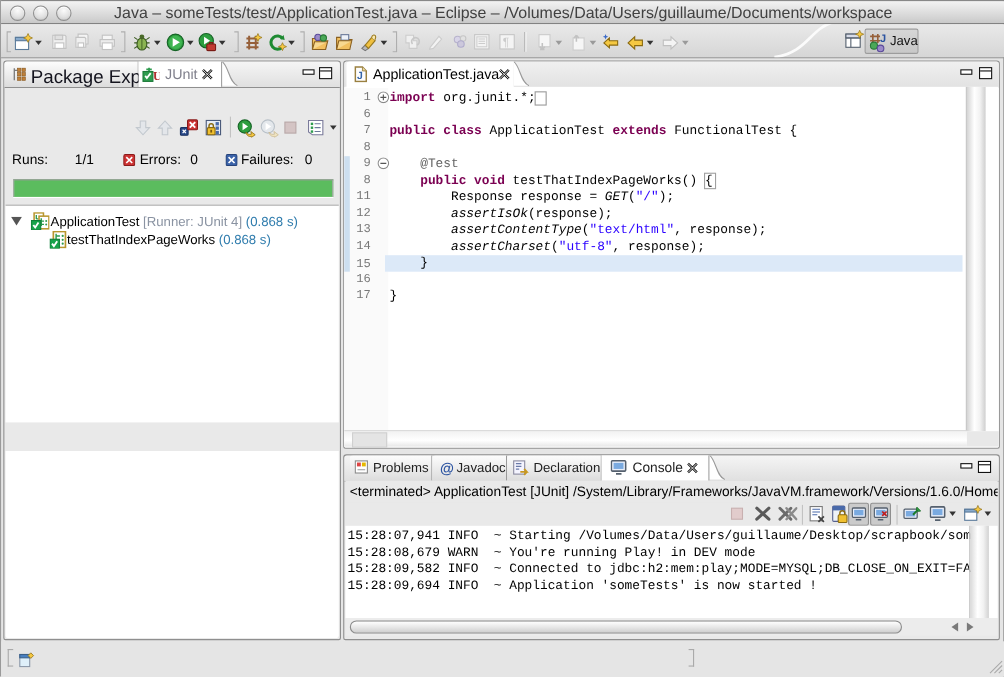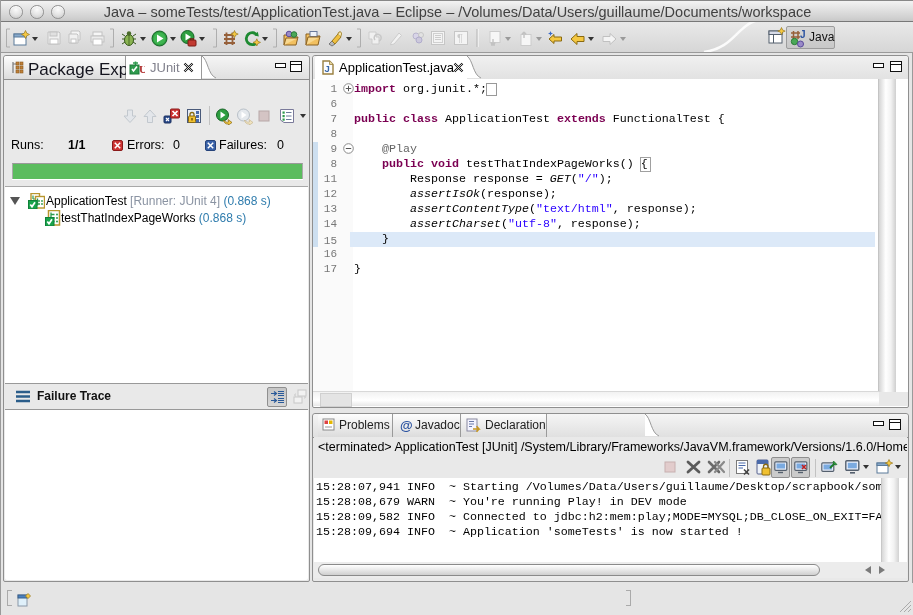"1/1" span { font-weight: bold -> none }
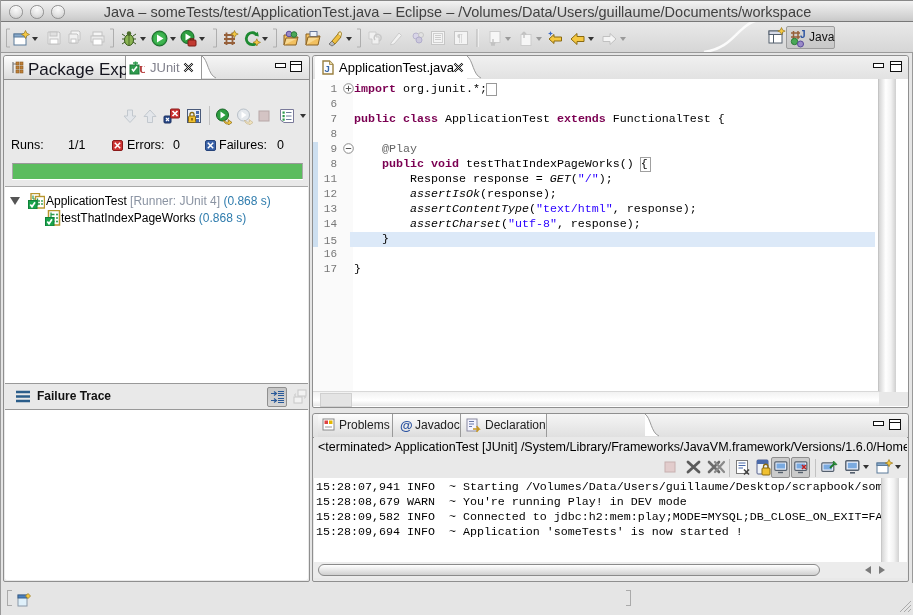"@Play" span.ann { text: @Play -> @Test }
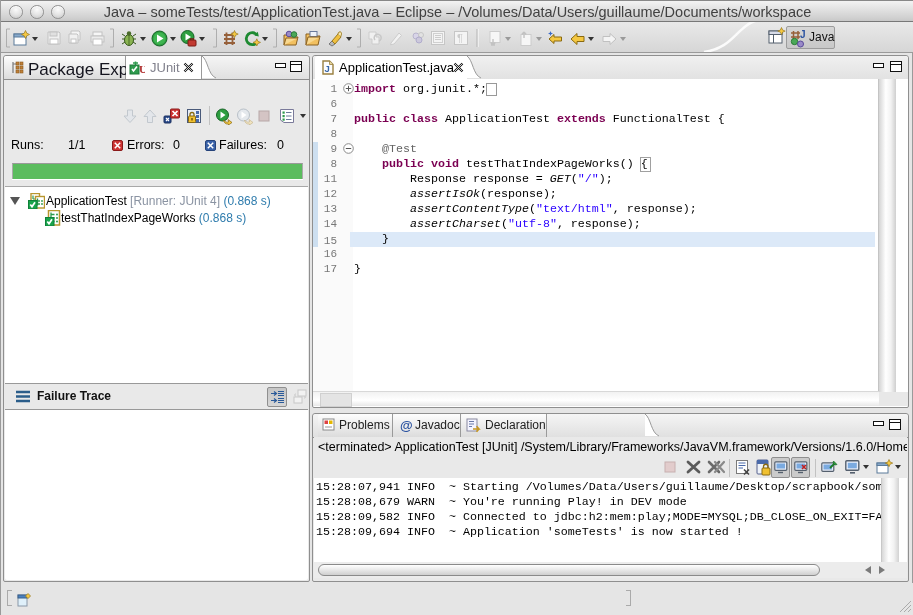"Failure Trace" div { html: <div> <svg> <path></path> </svg> <span>Failure Trace</span> <div> <svg> <path></path> <path></path> <path></path> <path></path> </svg> </div> <svg> <rect></rect> <rect></rect> <path></path> </svg> </div> -> none }
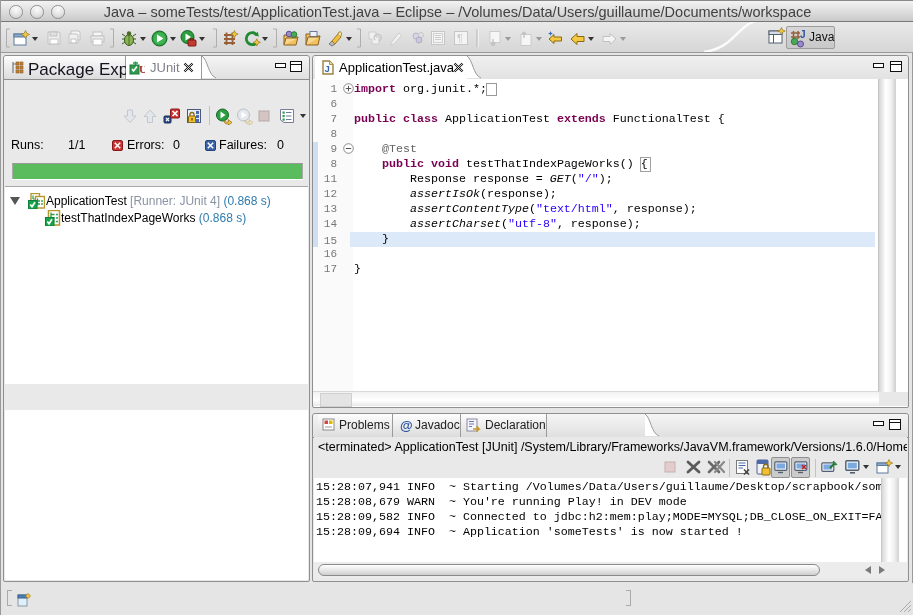"Console" div.tab { html: none -> <div> <svg> <rect></rect> <rect></rect> <path></path> </svg> <span>Console</span> <svg> <path></path> <path></path> </svg> </div> }
